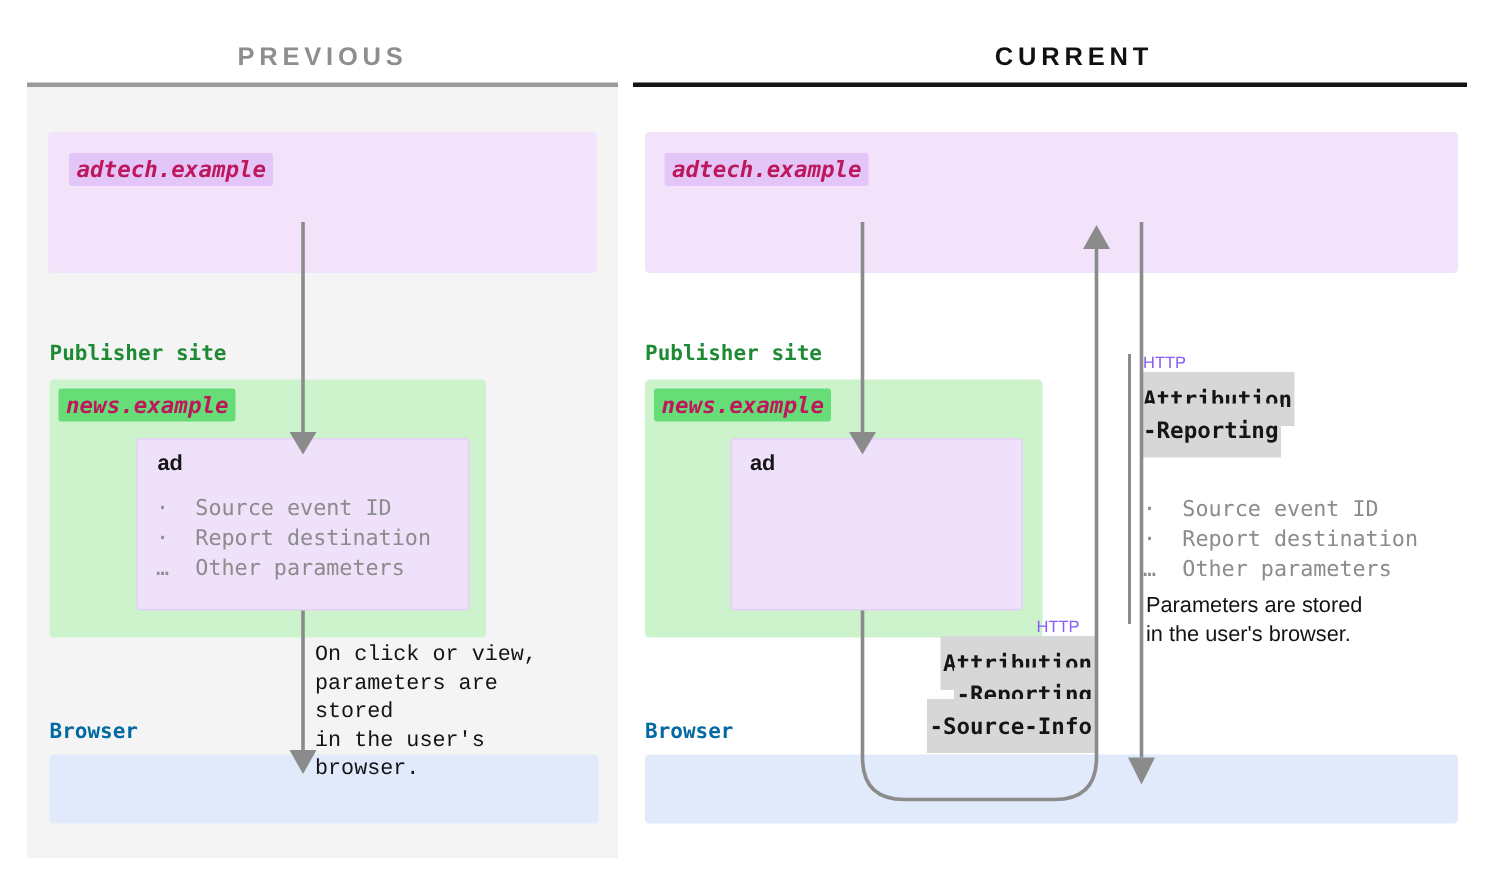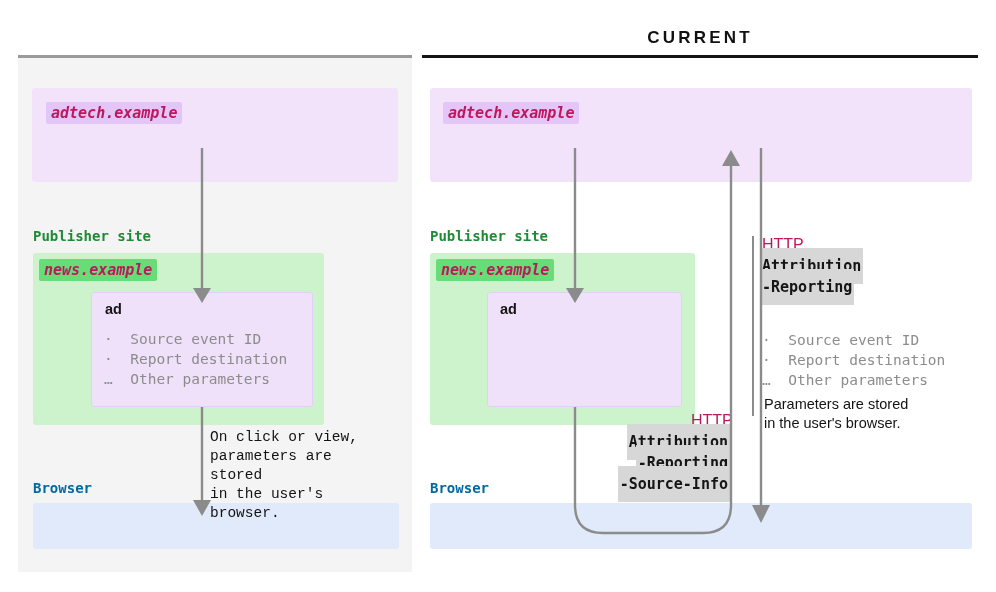"PREVIOUS" div.col-title { html: none -> <div>PREVIOUS</div> }
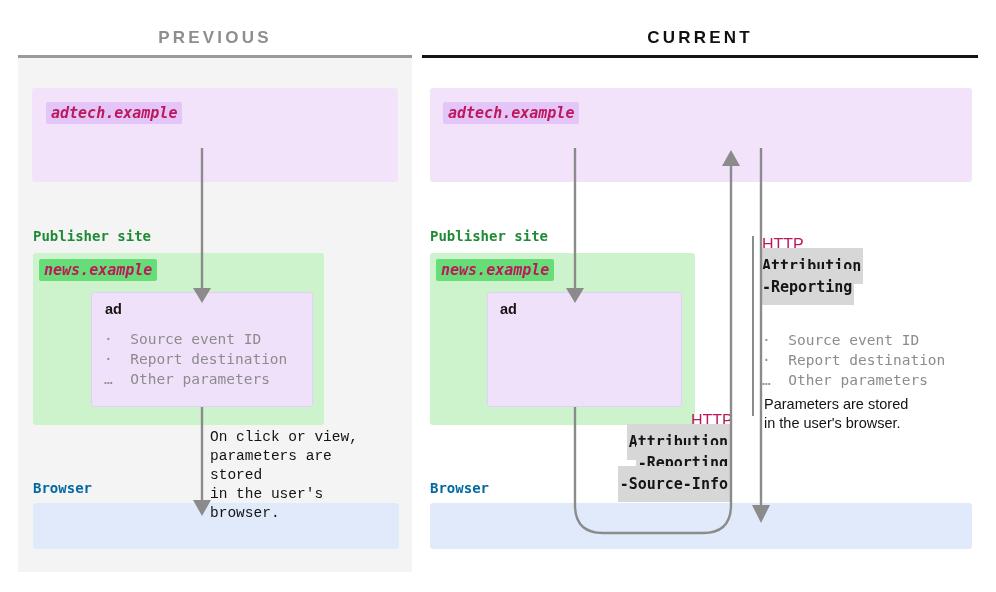"CURRENT" .col-title.curr { left: 422px -> 438px }
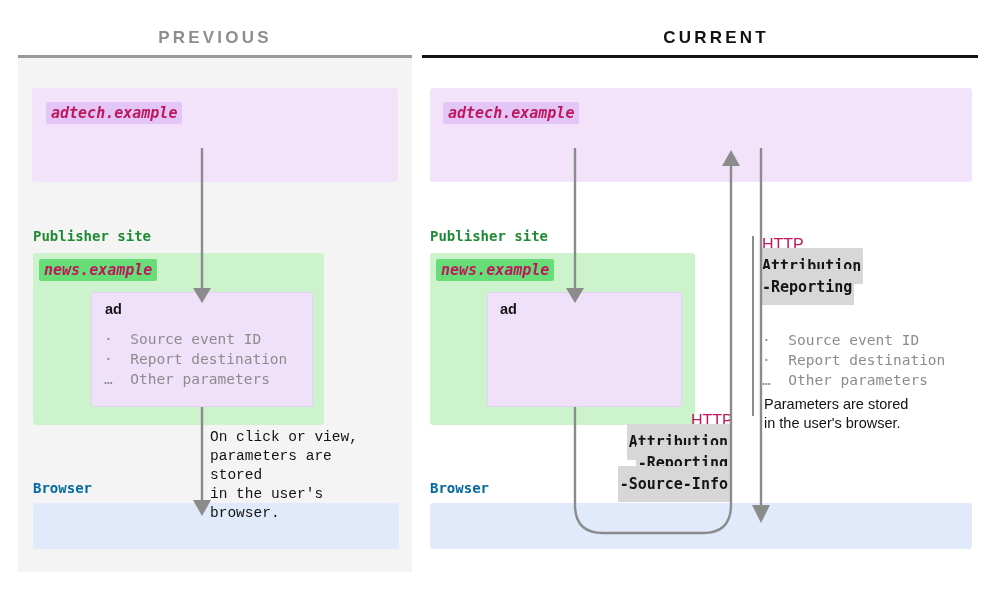"HTTP" .http-word { color: #be185d -> #8b5cf6; font-size: 16px -> 11px }
